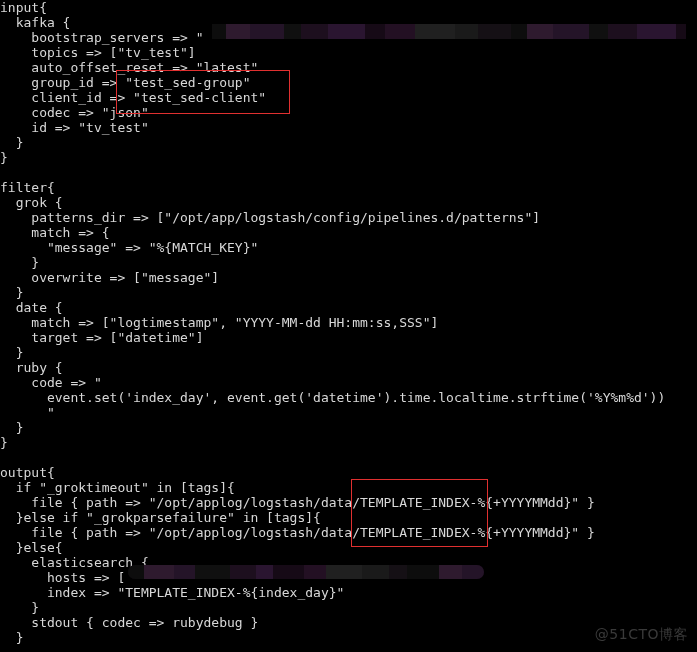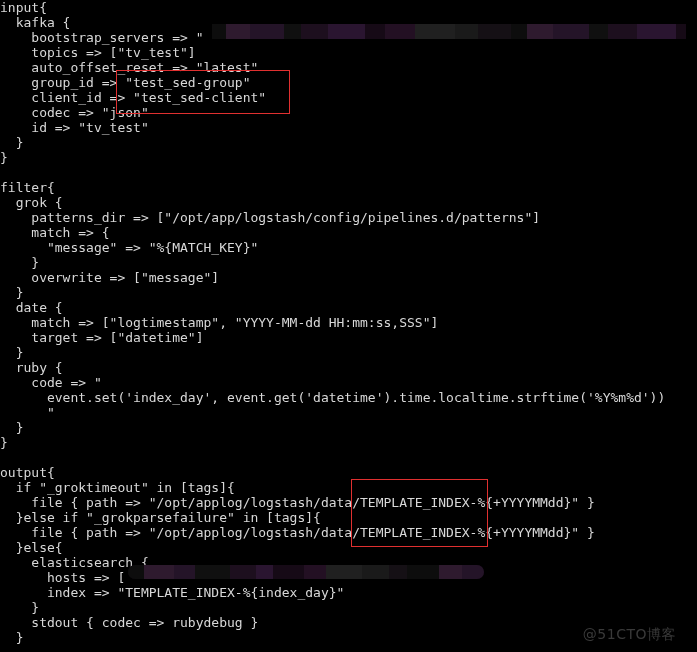"@51CTO博客" #watermark { right: 21px -> 9px }
